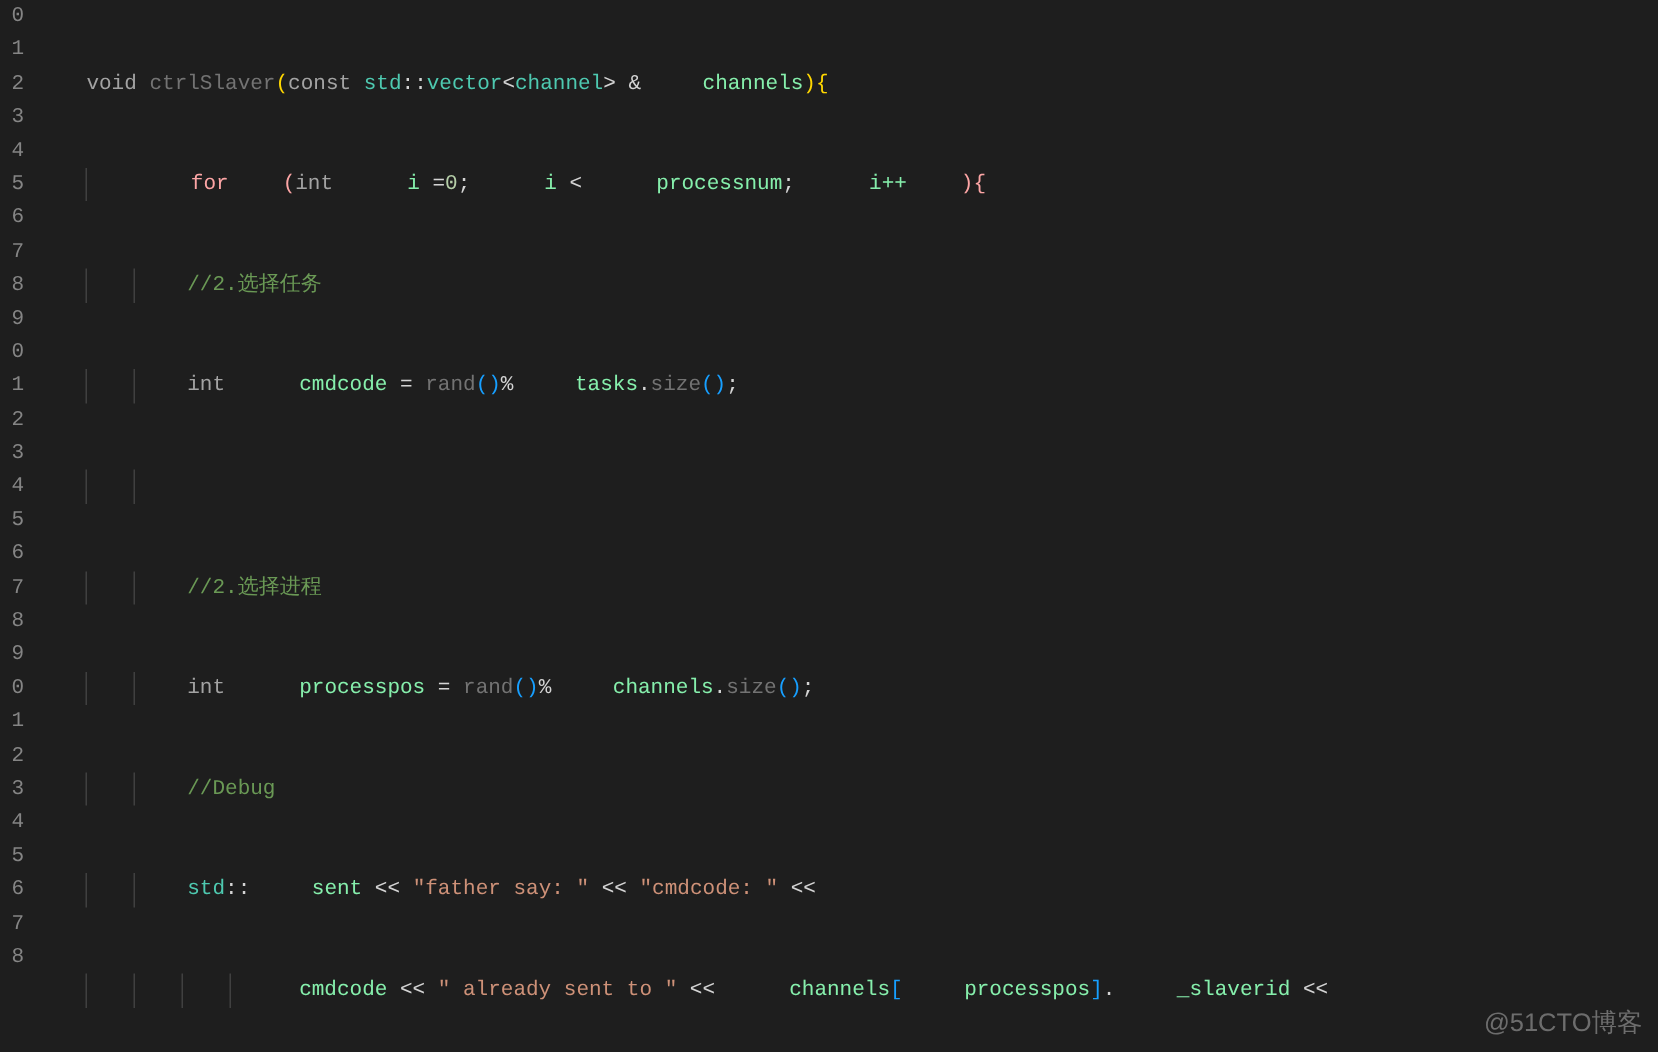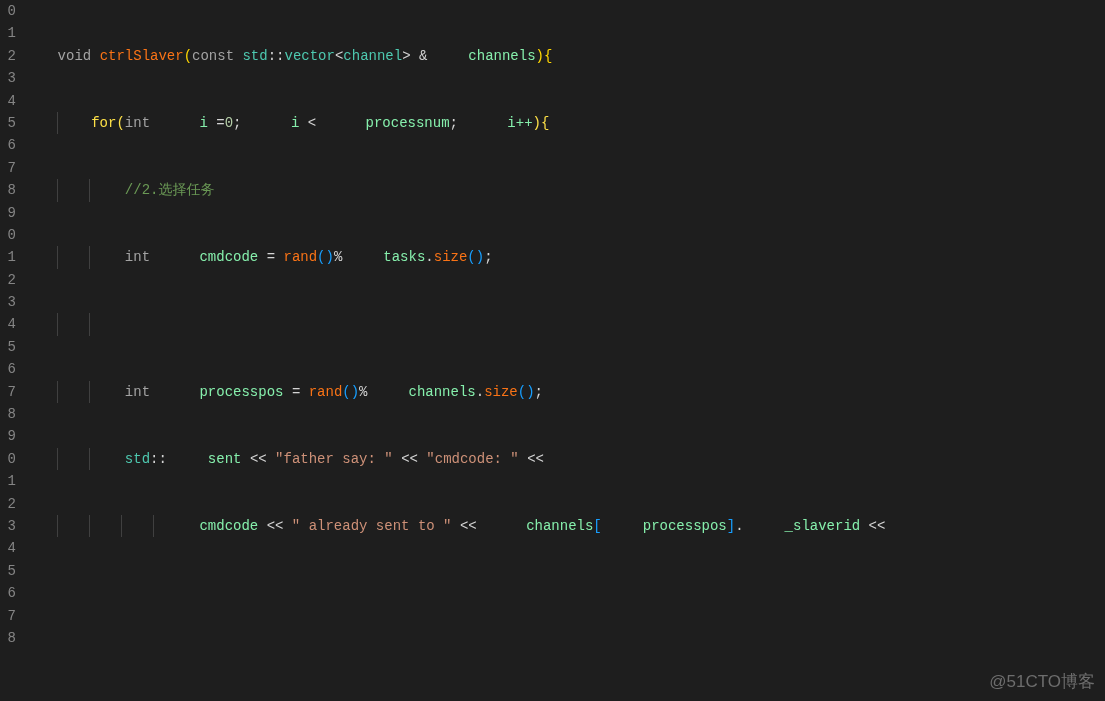"ctrlSlaver" .fn { color: #f97316 -> #737373 }
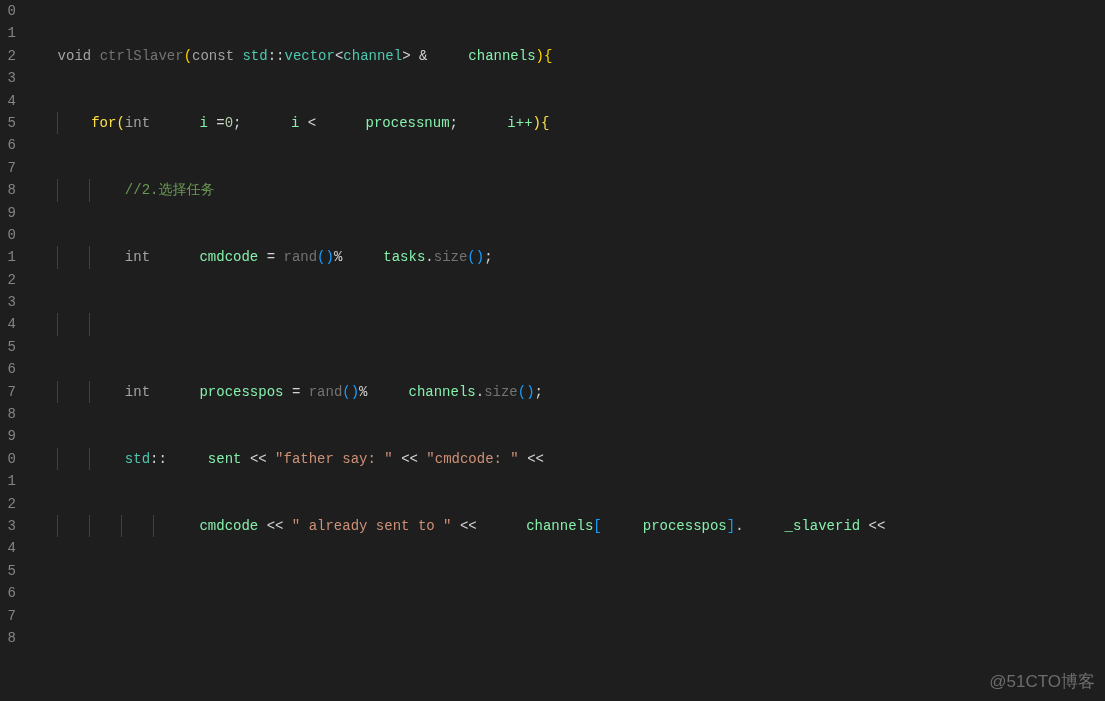"for" .braceP { color: #fde047 -> #fca5a5; margin-left: none -> 36px }
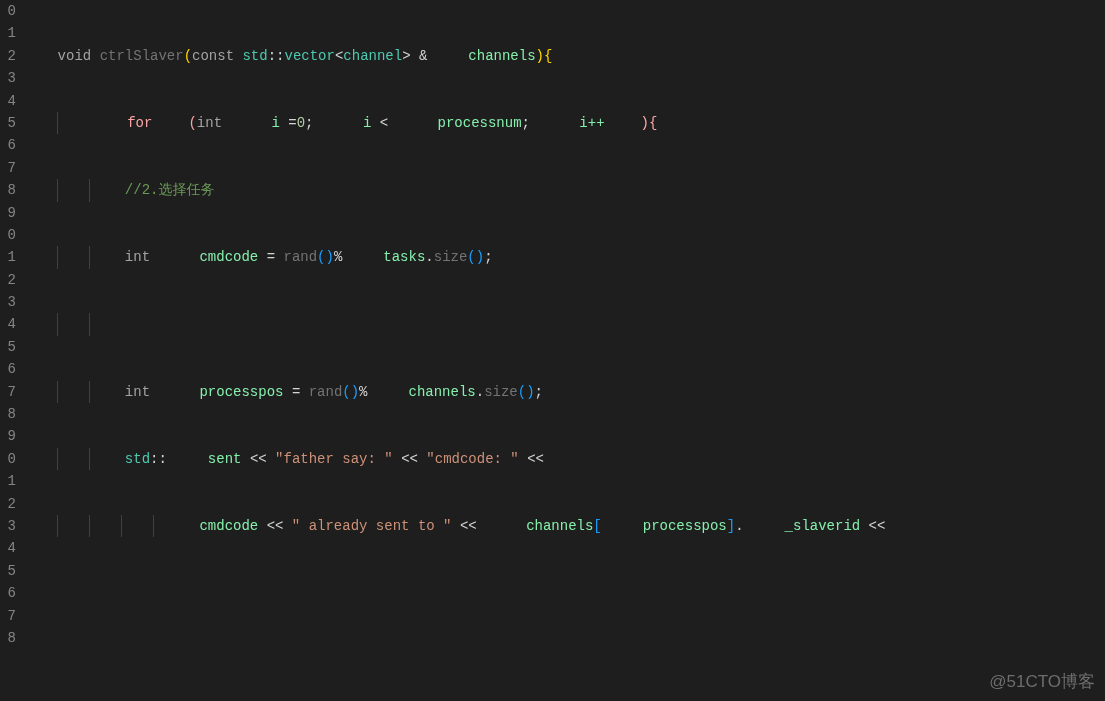"//2.选择进程" div.line { html: none -> <div><span></span><span></span> <span>//2.选择进程</span></div> }
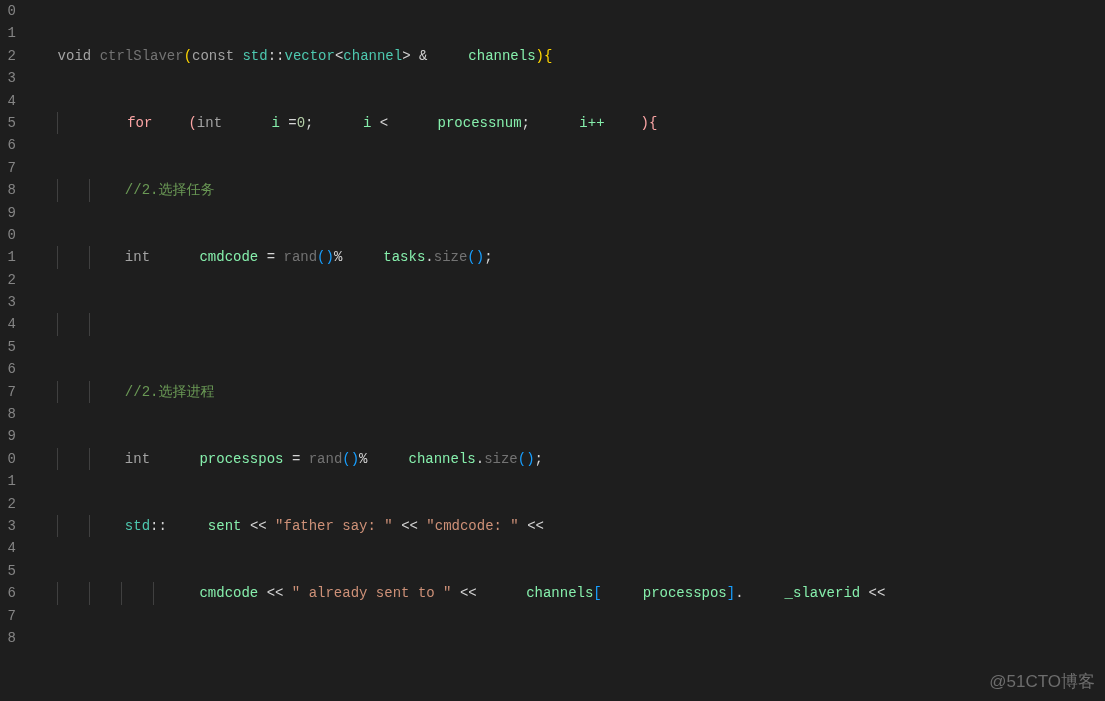"//Debug" div.line { html: none -> <div><span></span><span></span> <span>//Debug</span></div> }
